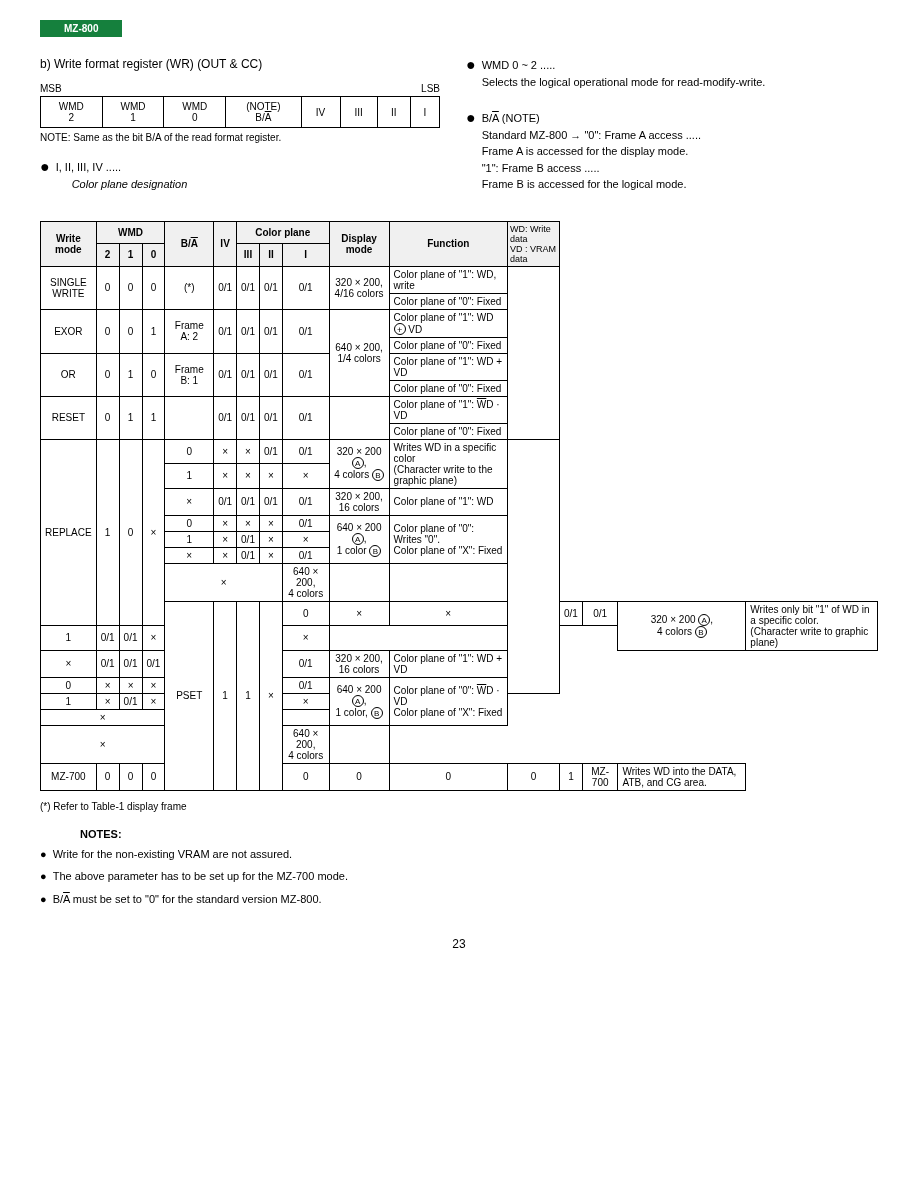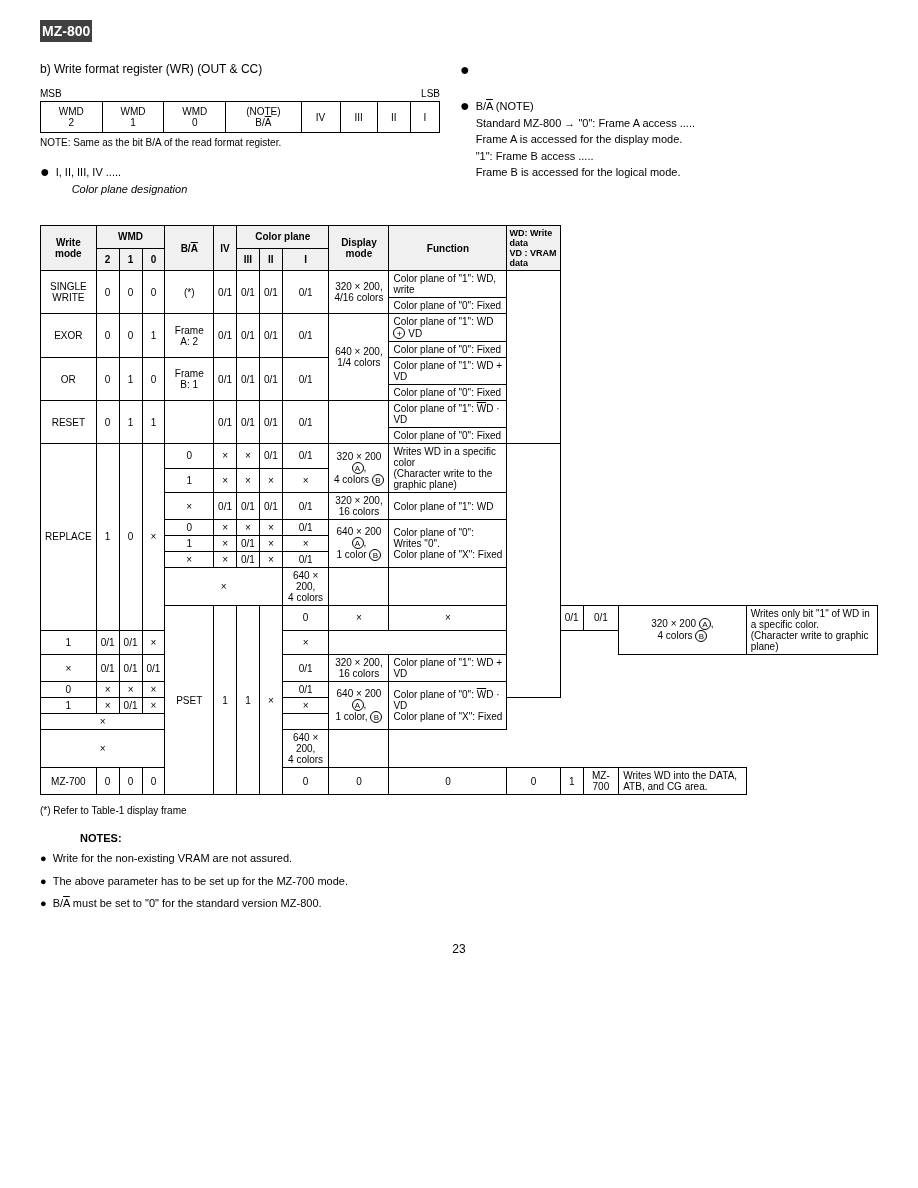"MZ-800" .header-badge { background: #404040 -> #15803d; font-size: 14px -> 10px; padding: 3px 2px -> 3px 24px }
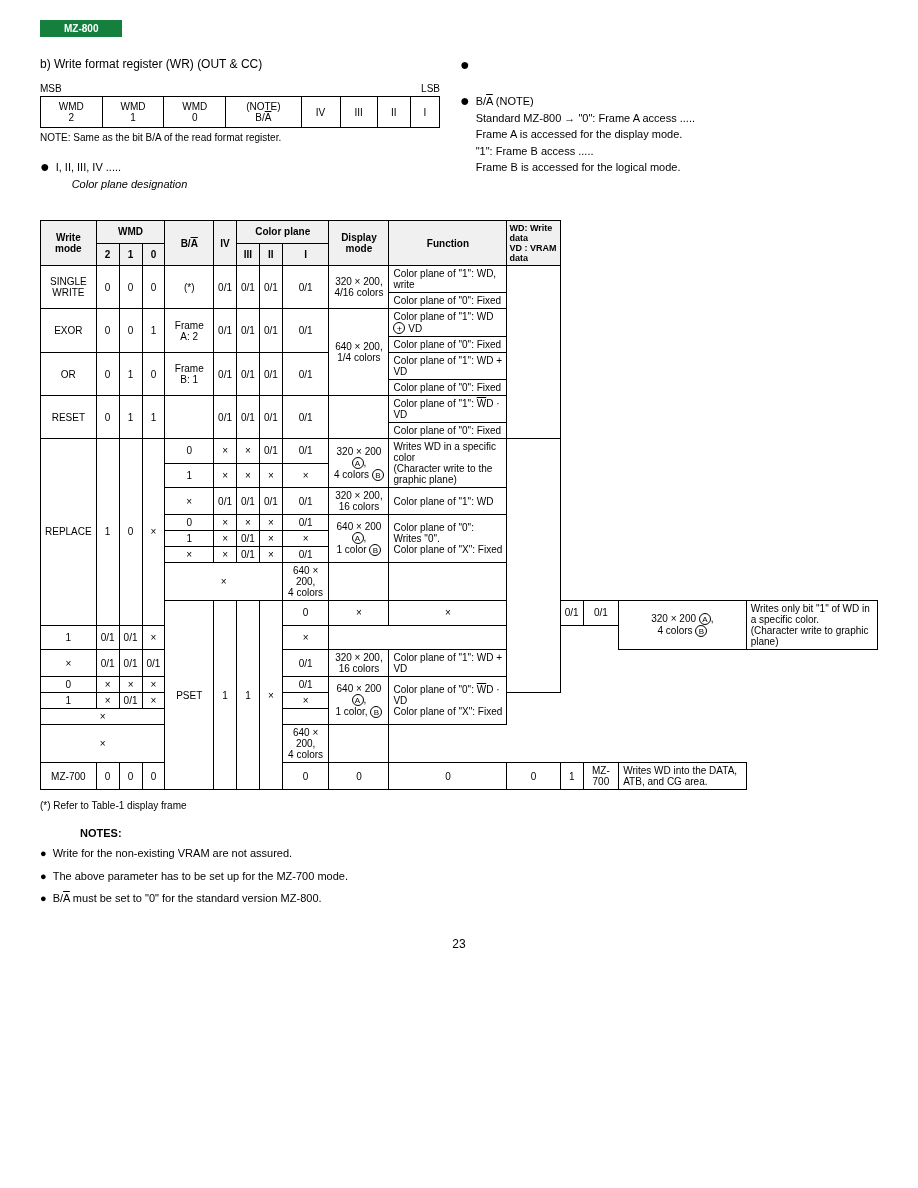"b) Write format register (WR)" .top-section { gap: 20px -> 26px }
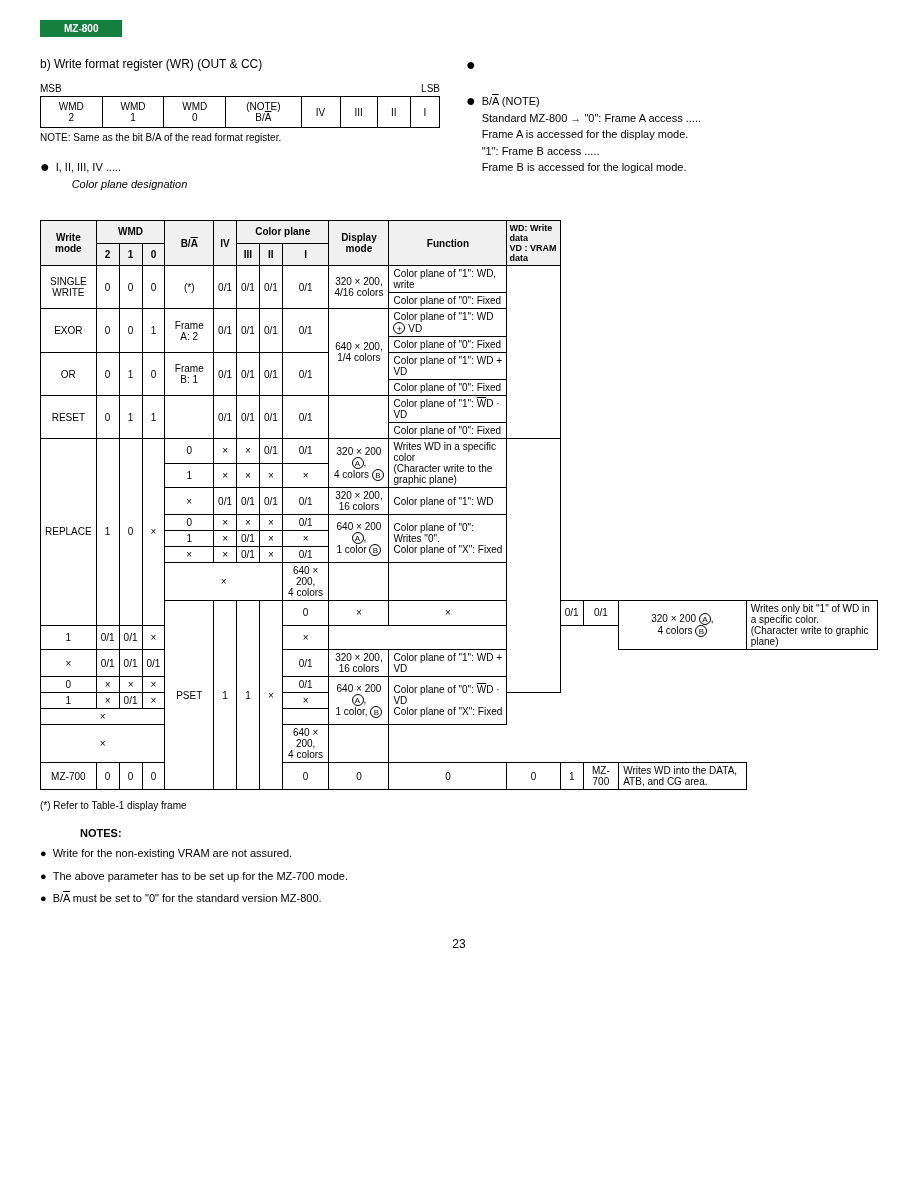"WMD 0 ~ 2 ....." div.bullet-content { html: none -> <div> <span>WMD 0 ~ 2 .....</span><br> <span>Selects the logical operational mode for read-modify-write.</span> </div> }
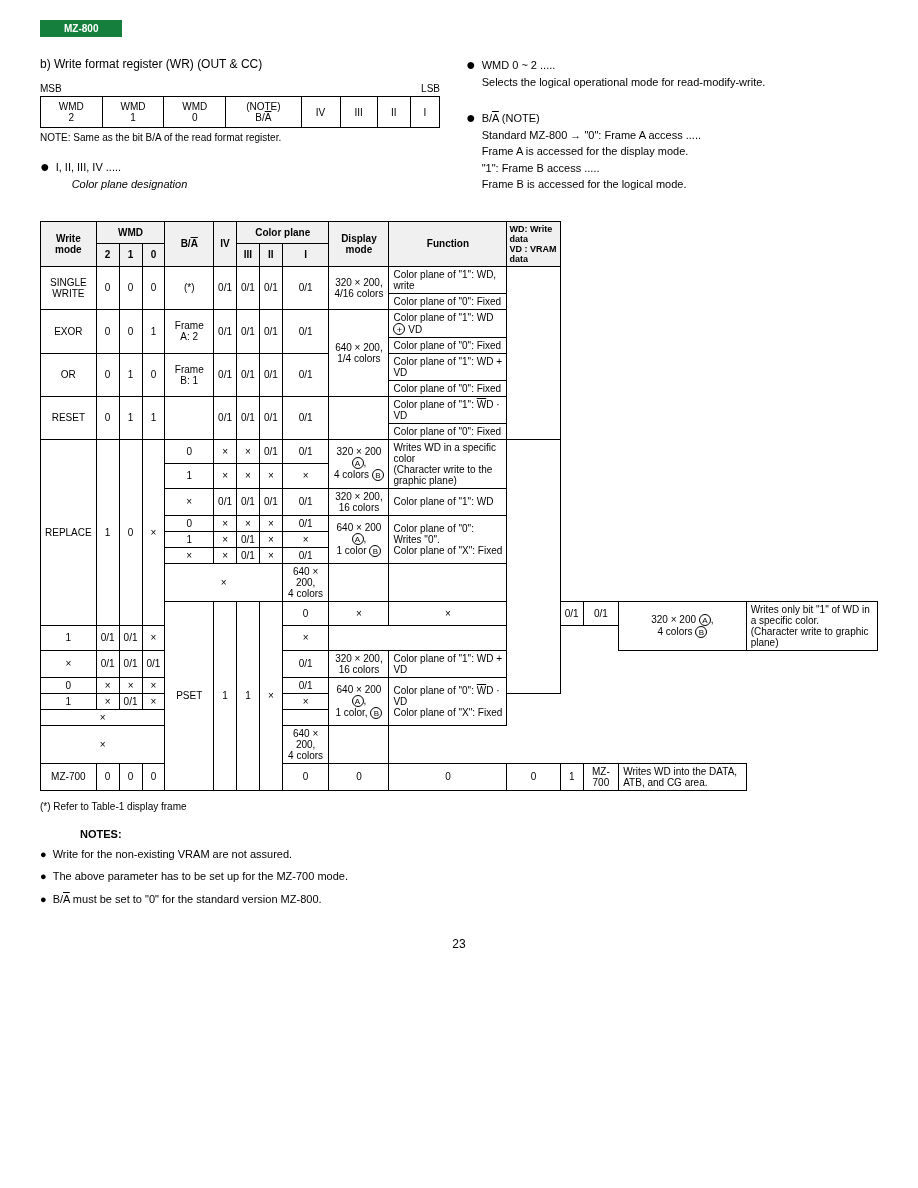"WD: Write data" th { font-weight: bold -> normal }
